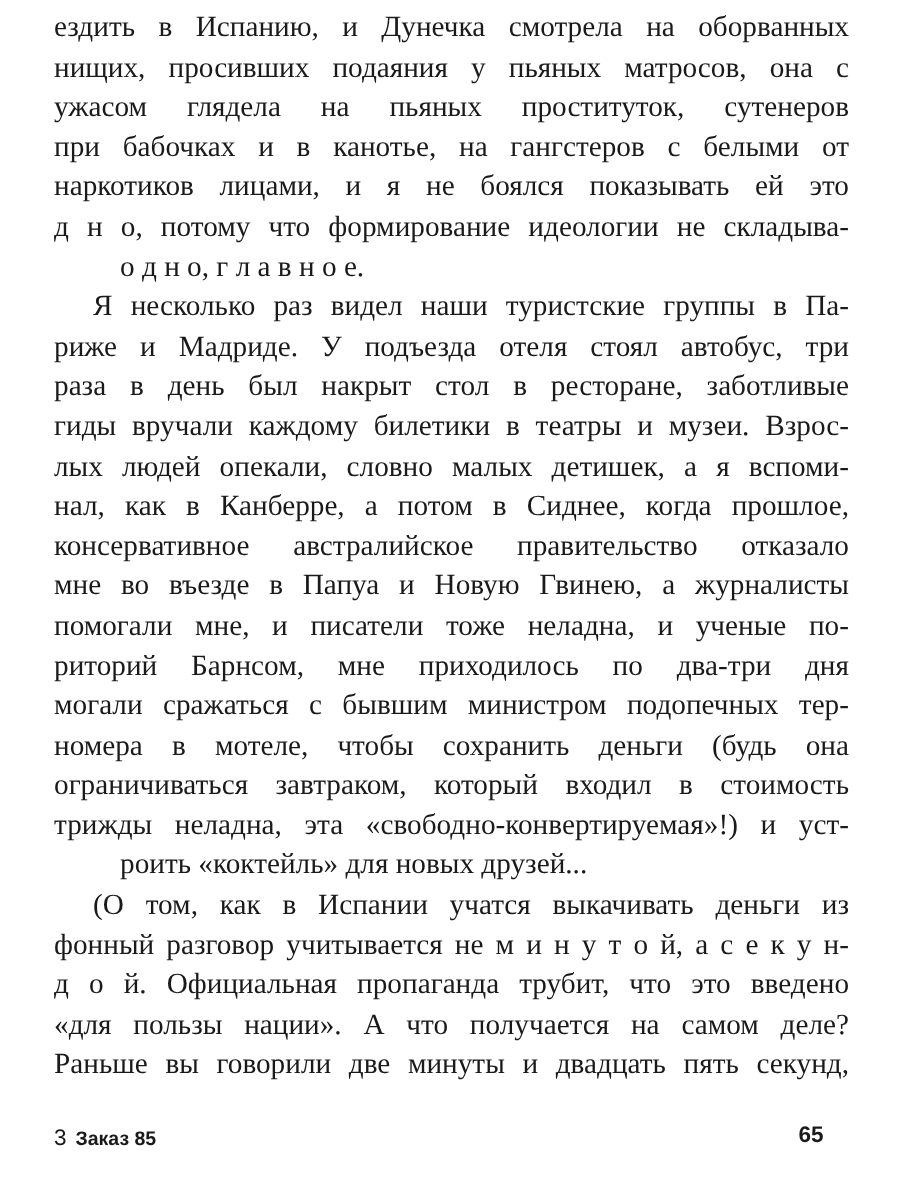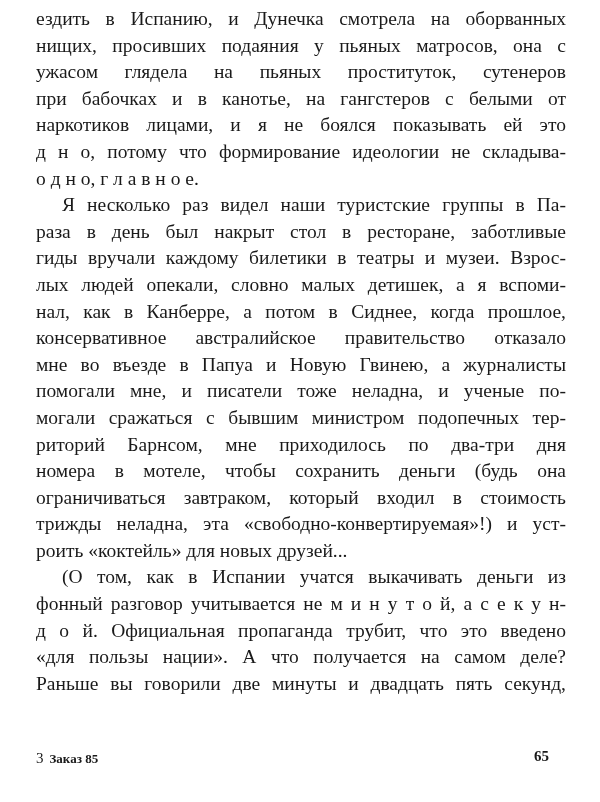"о д н о, г" .line.last { margin-left: none -> 44px }
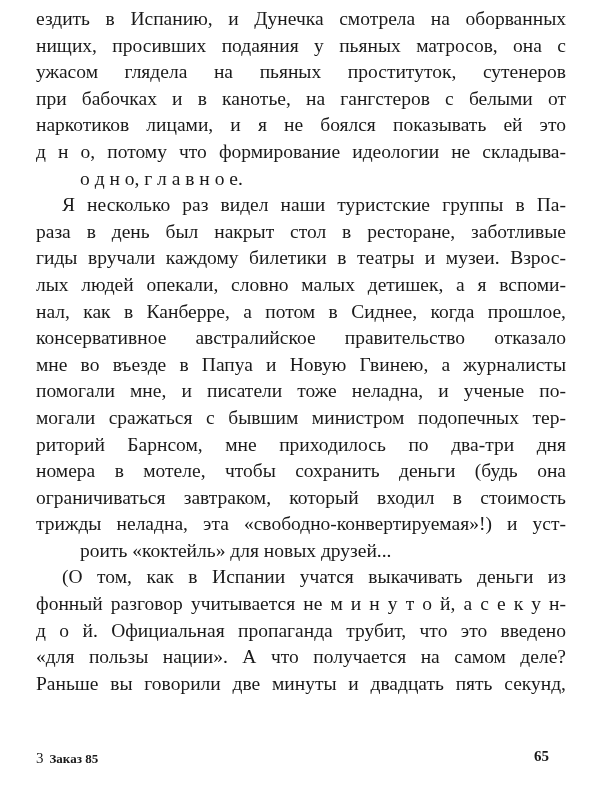"риже и Мадриде. У подъезда" span.line { html: none -> <span>риже и Мадриде. У подъезда отеля стоял автобус, три</span> }
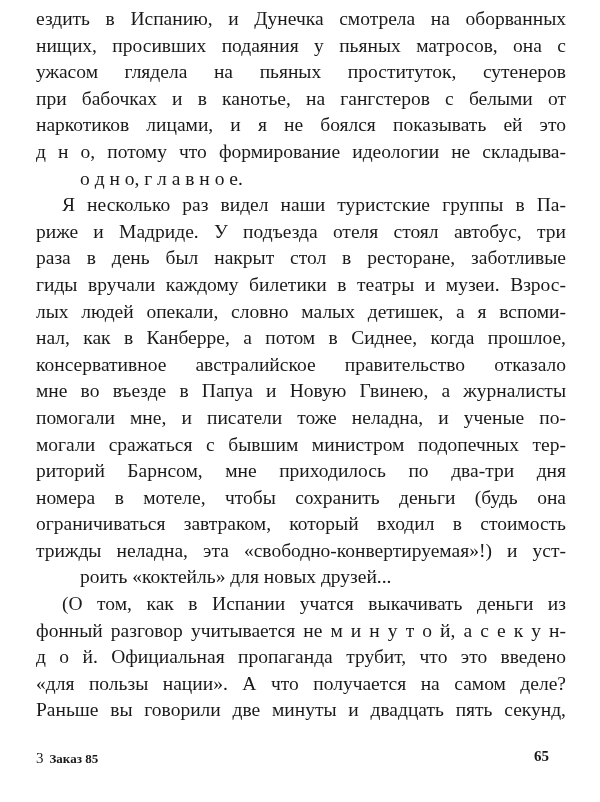"могали сражаться с бывшим министром" span.line { order: before "риторий Барнсом, мне приходилось по" -> after "риторий Барнсом, мне приходилось по" }
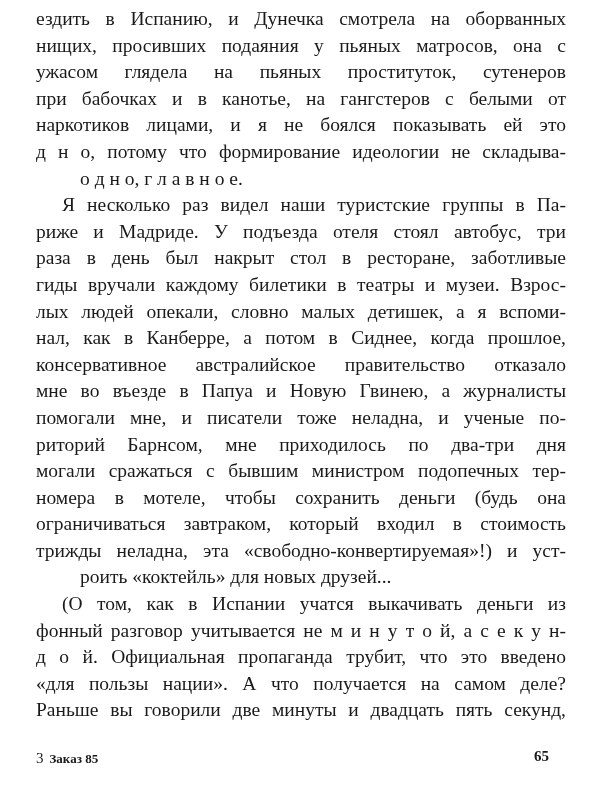"3 Заказ 85" .footer { font-family: Liberation Serif, serif -> Liberation Sans, sans-serif }
